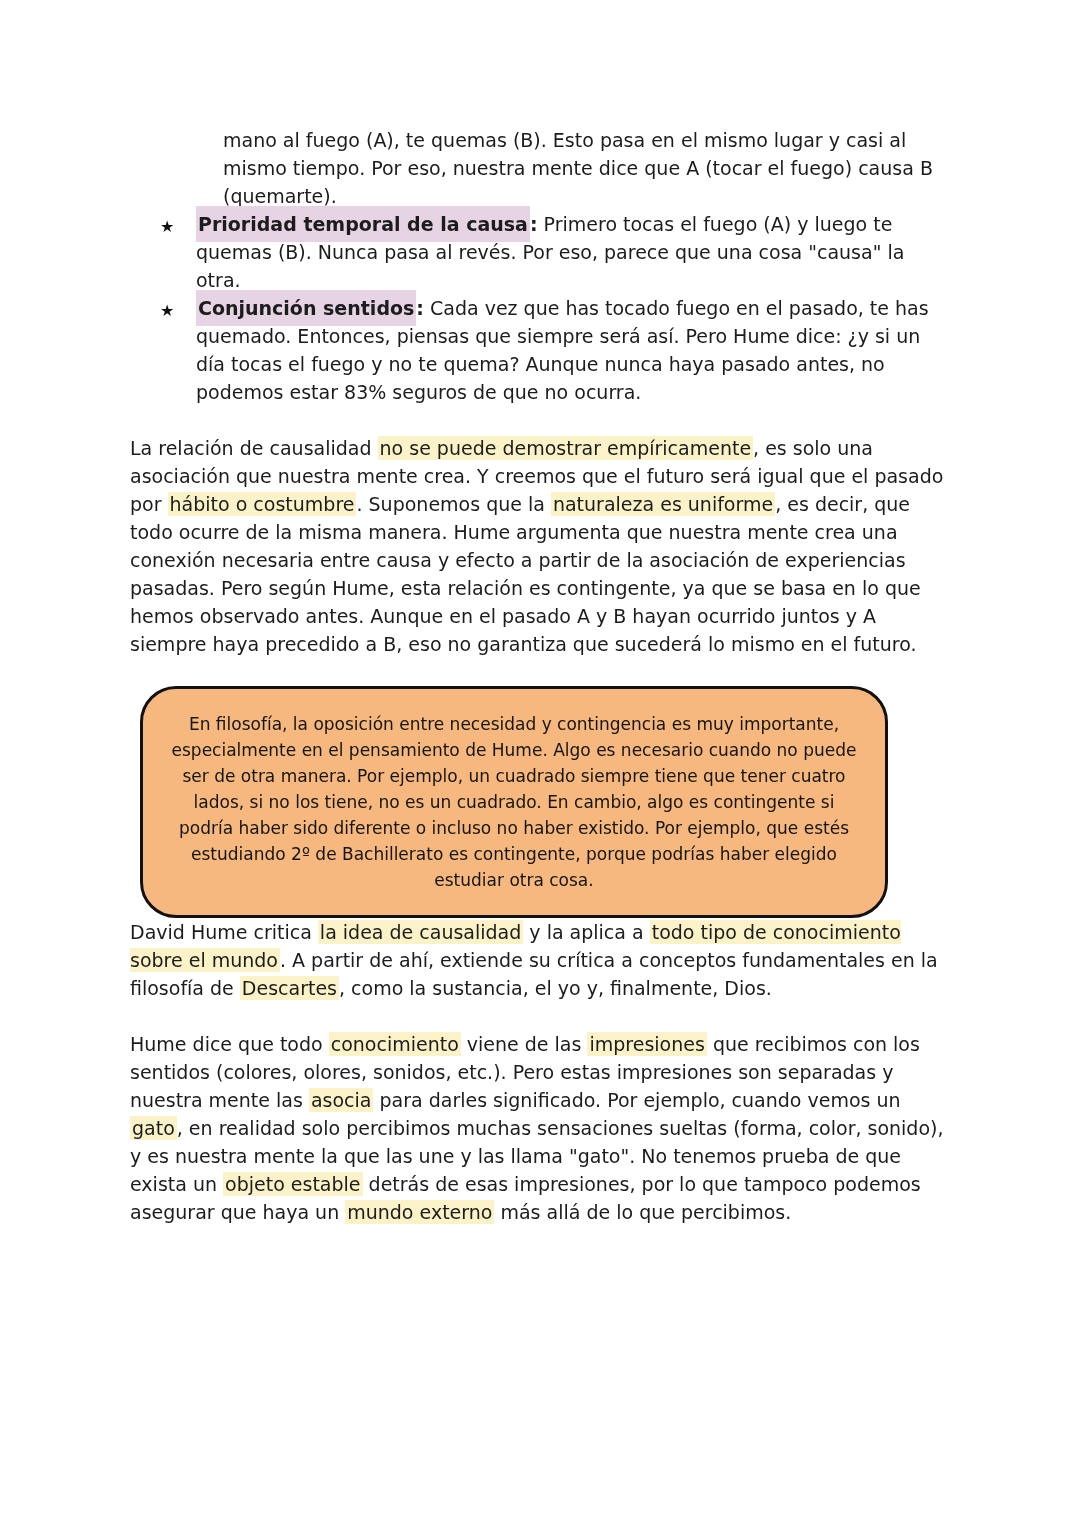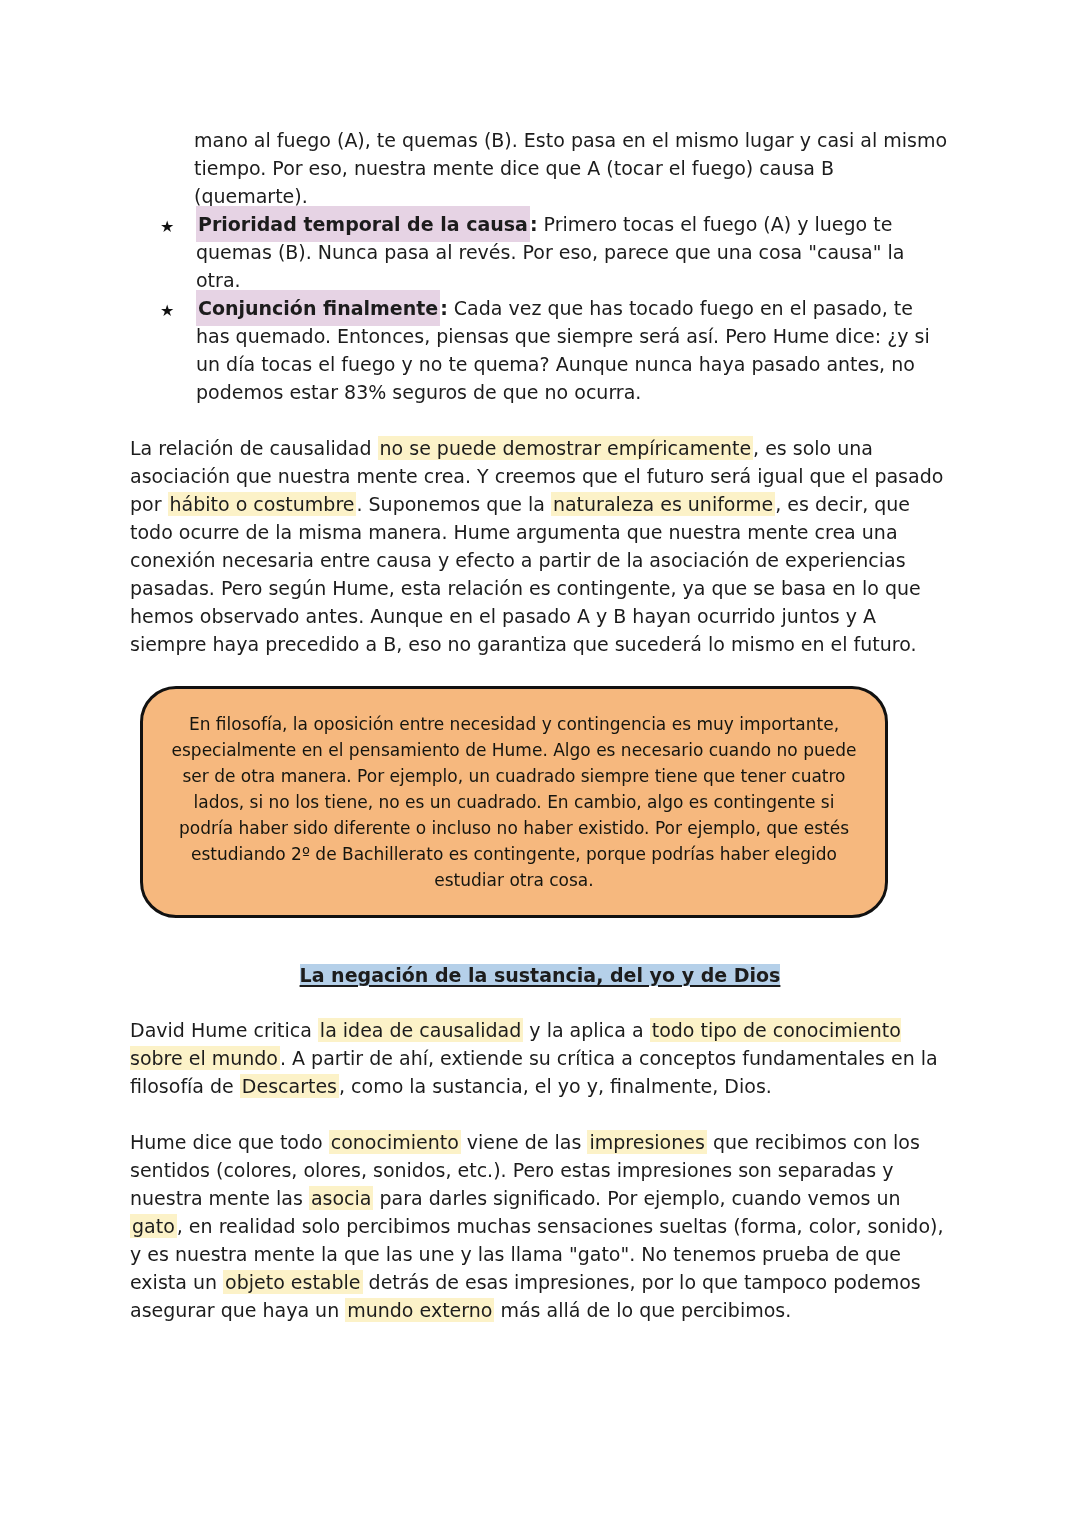"mano al fuego (A), te" .para.indent-bullet-text { margin-left: 64px -> 93px }
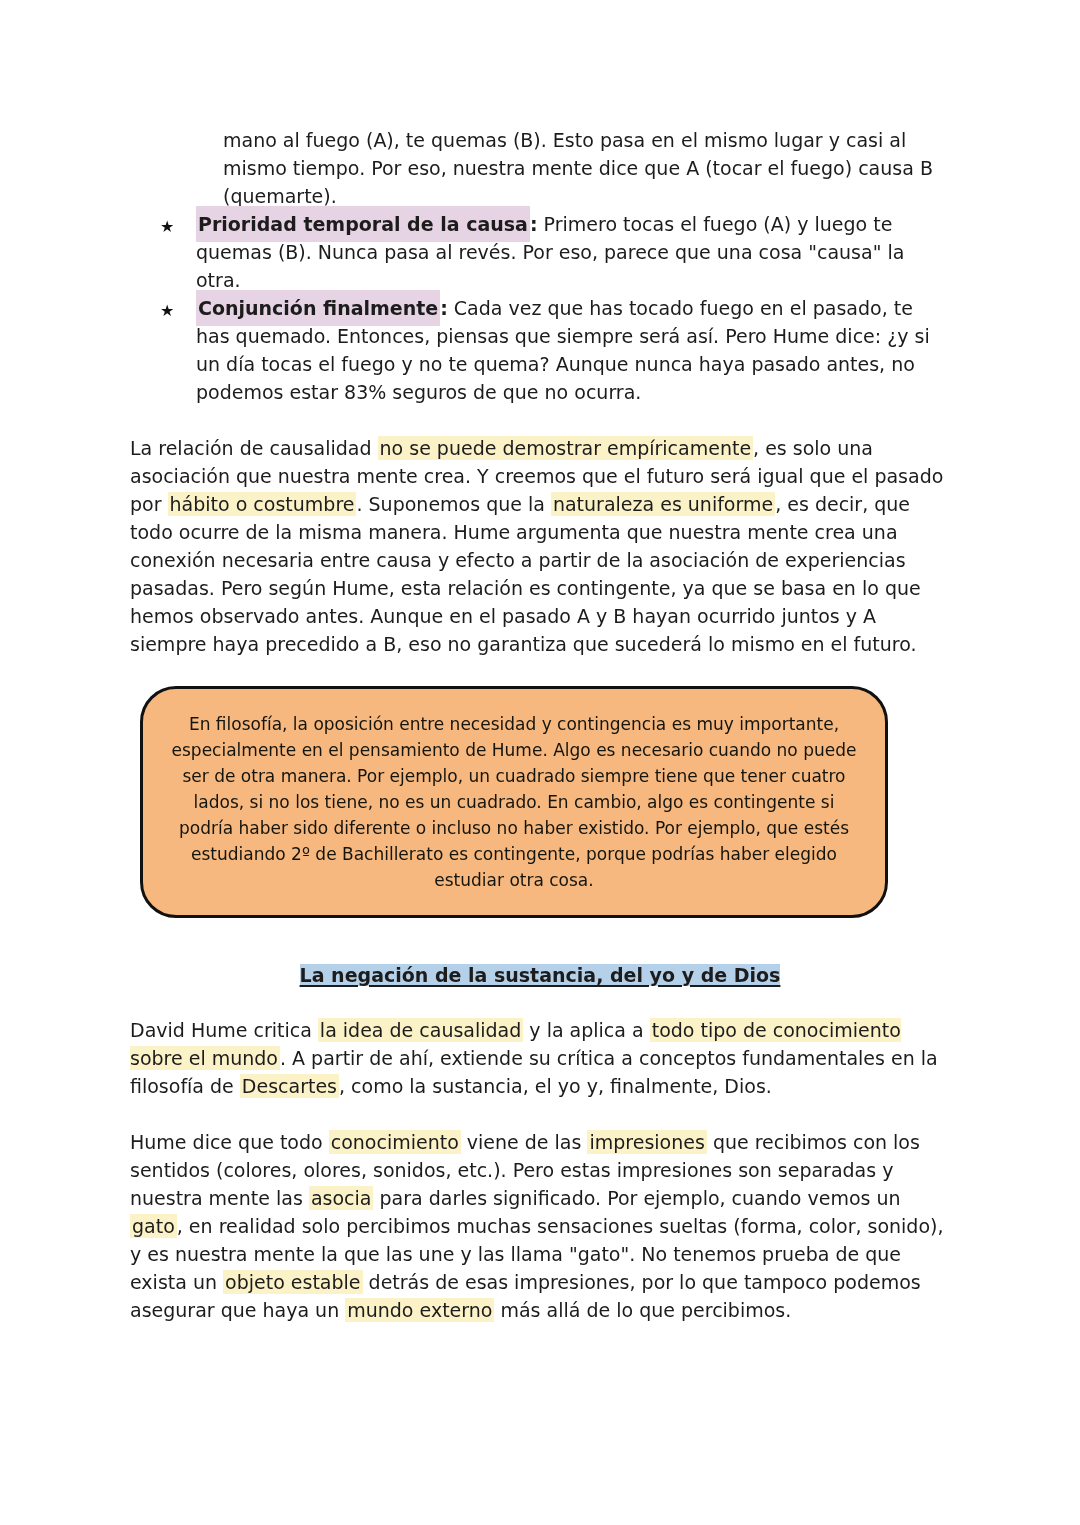"Conjunción finalmente" span.bold { text: finalmente -> sentidos }
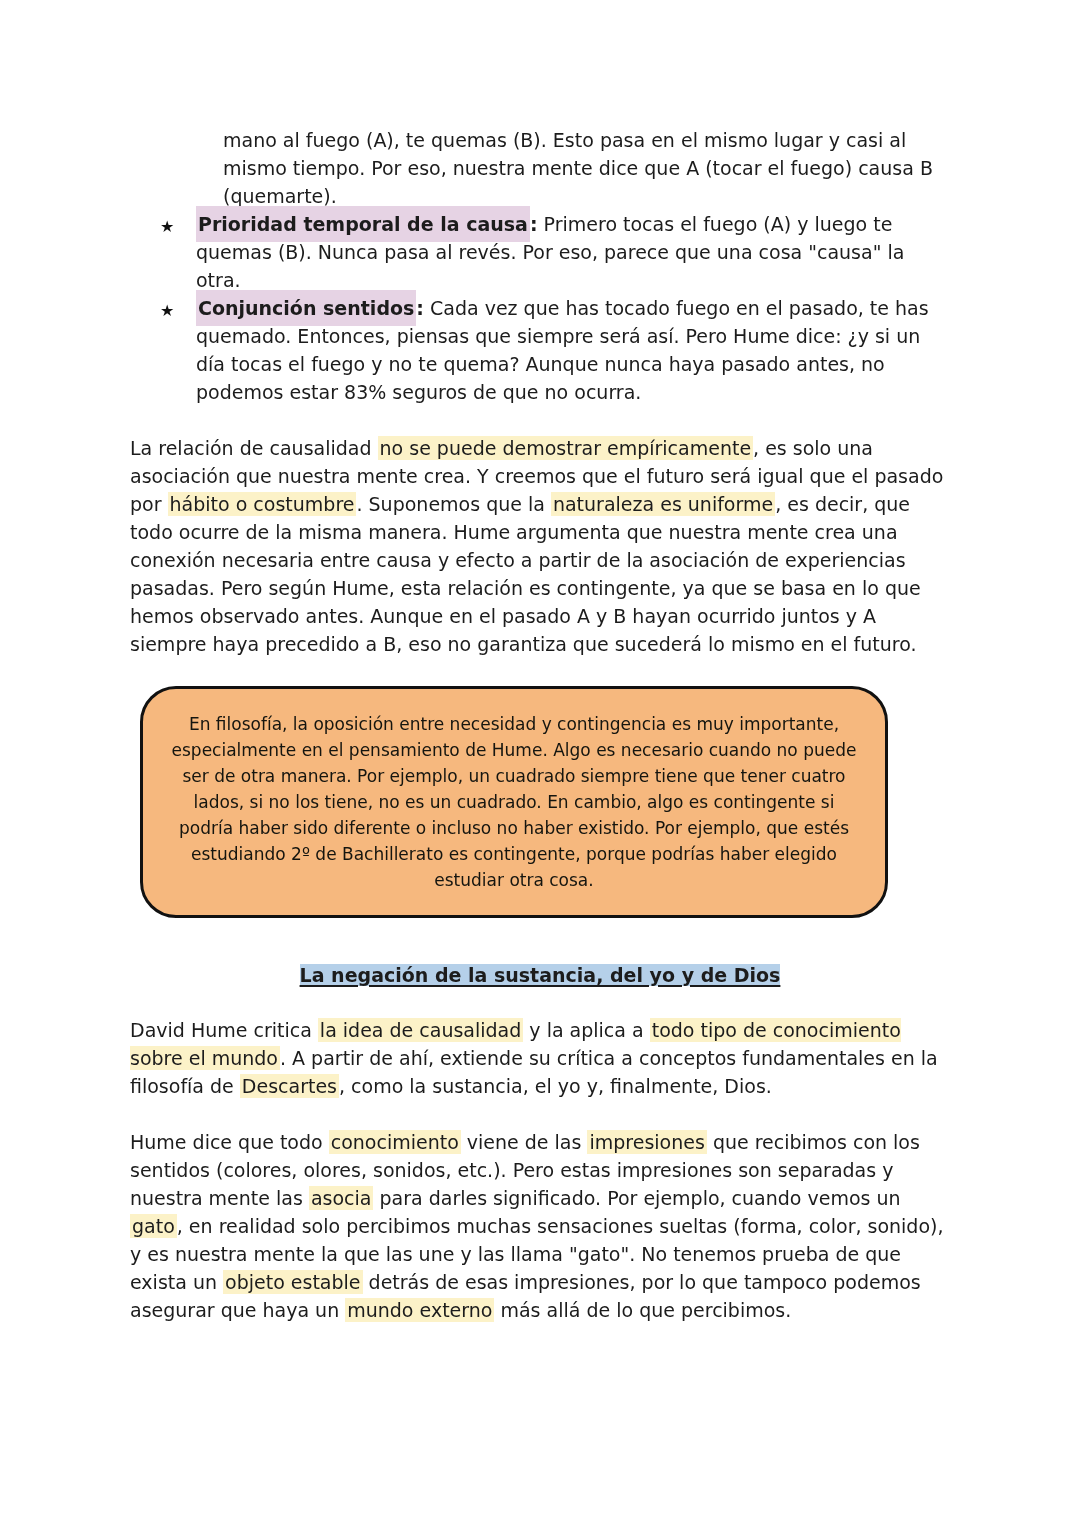"La negación de la sustancia," h2.heading { html: <h2> <span>La negación de la sustancia, del yo y de Dios</span> </h2> -> none }
